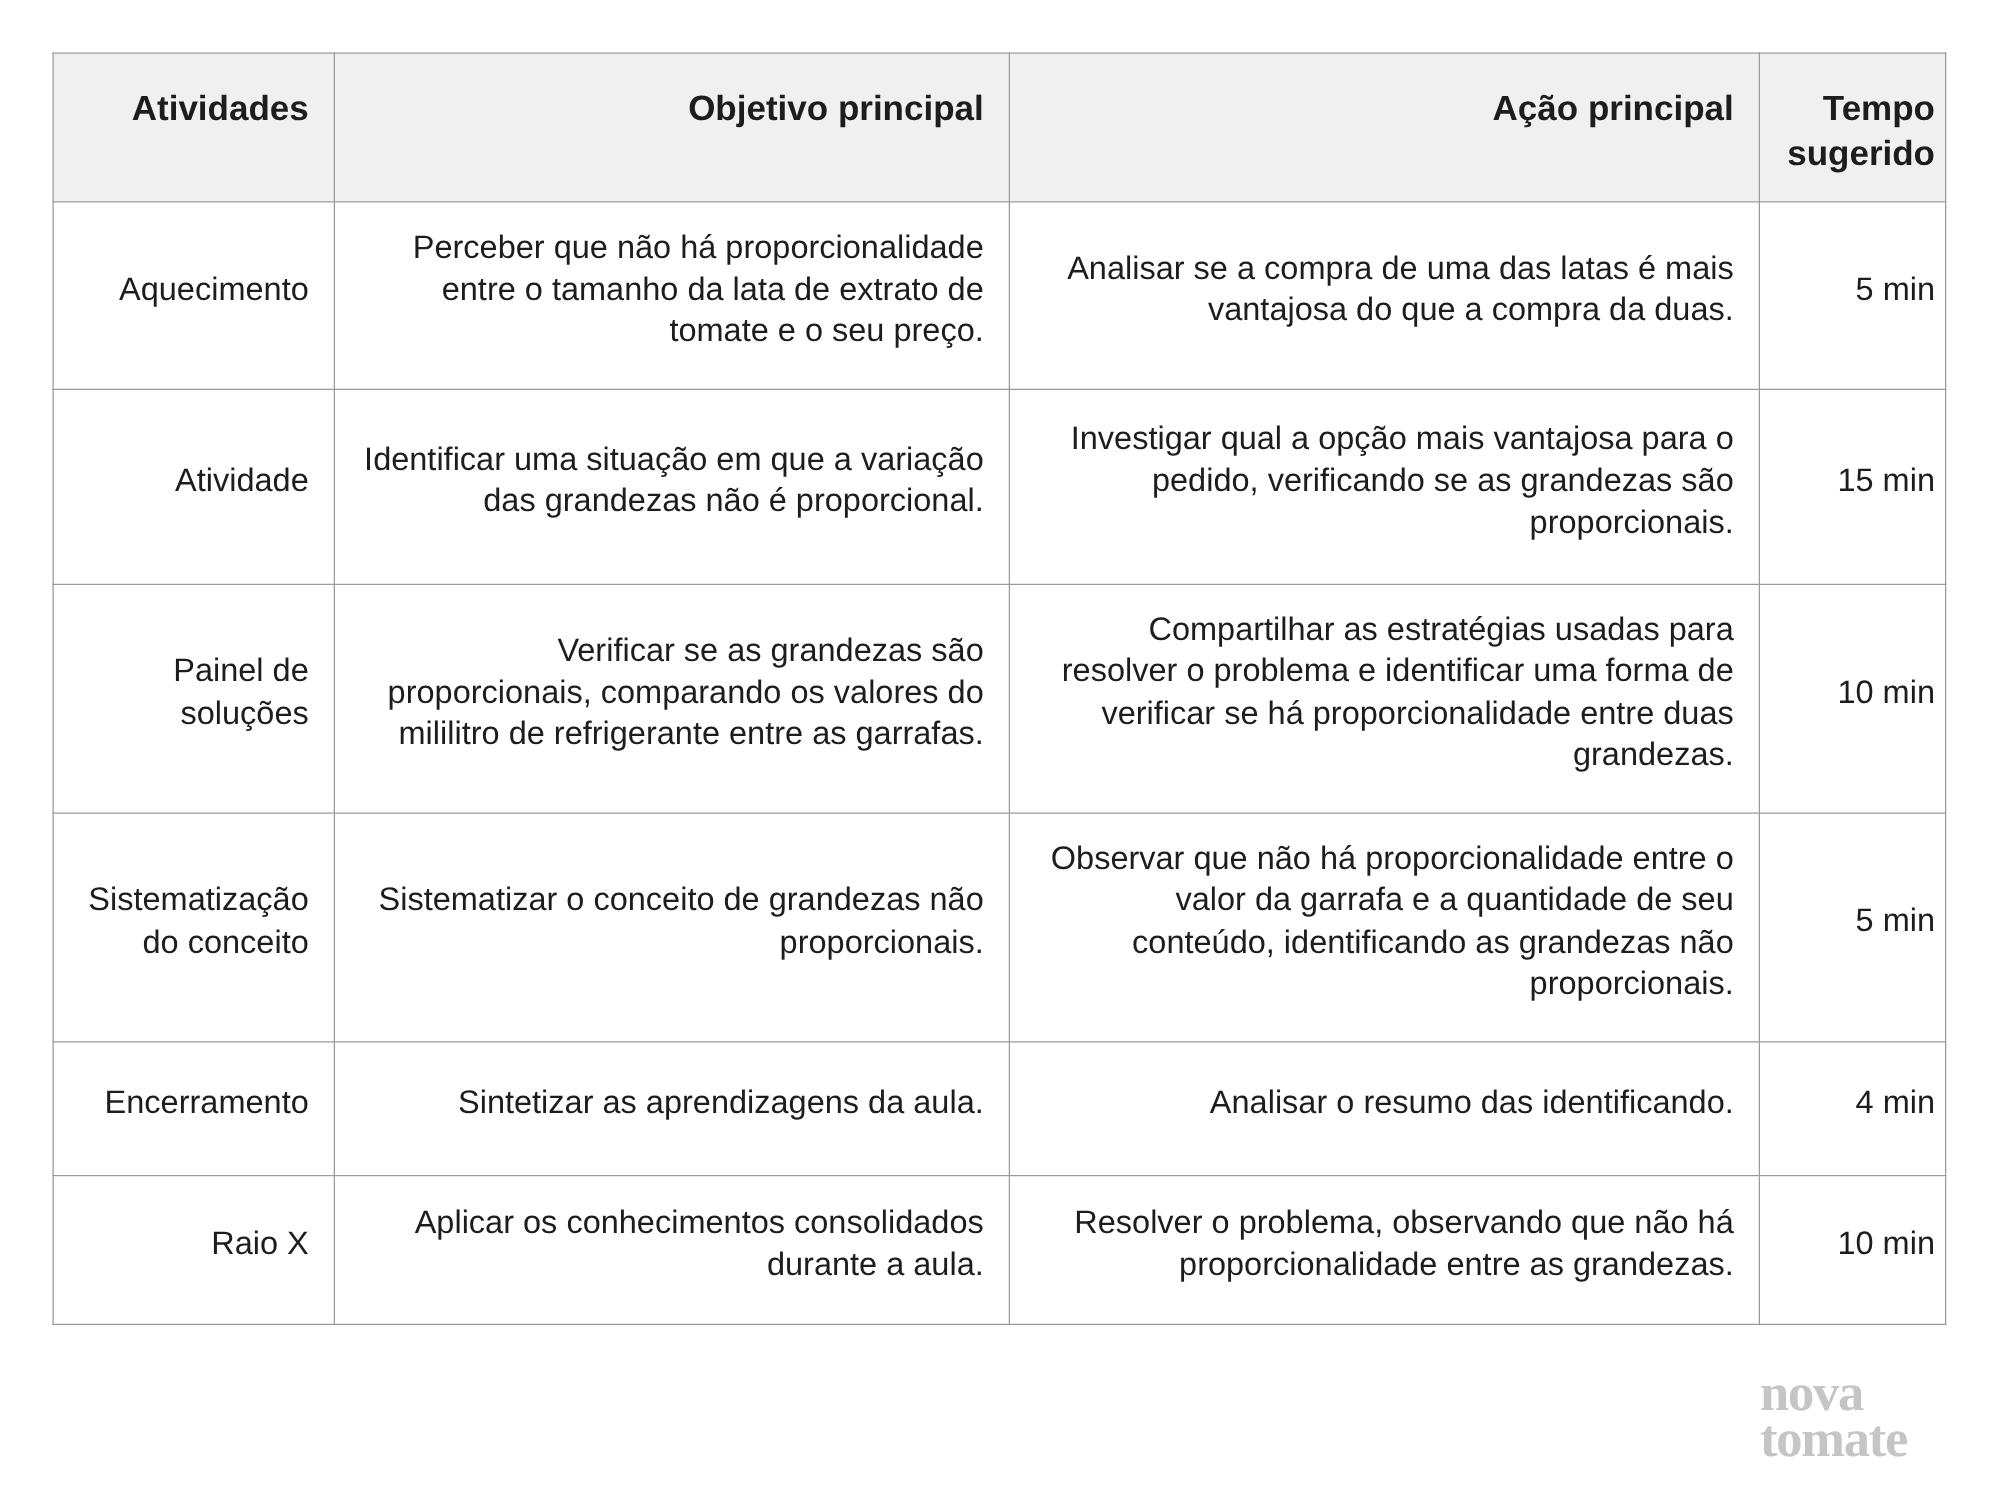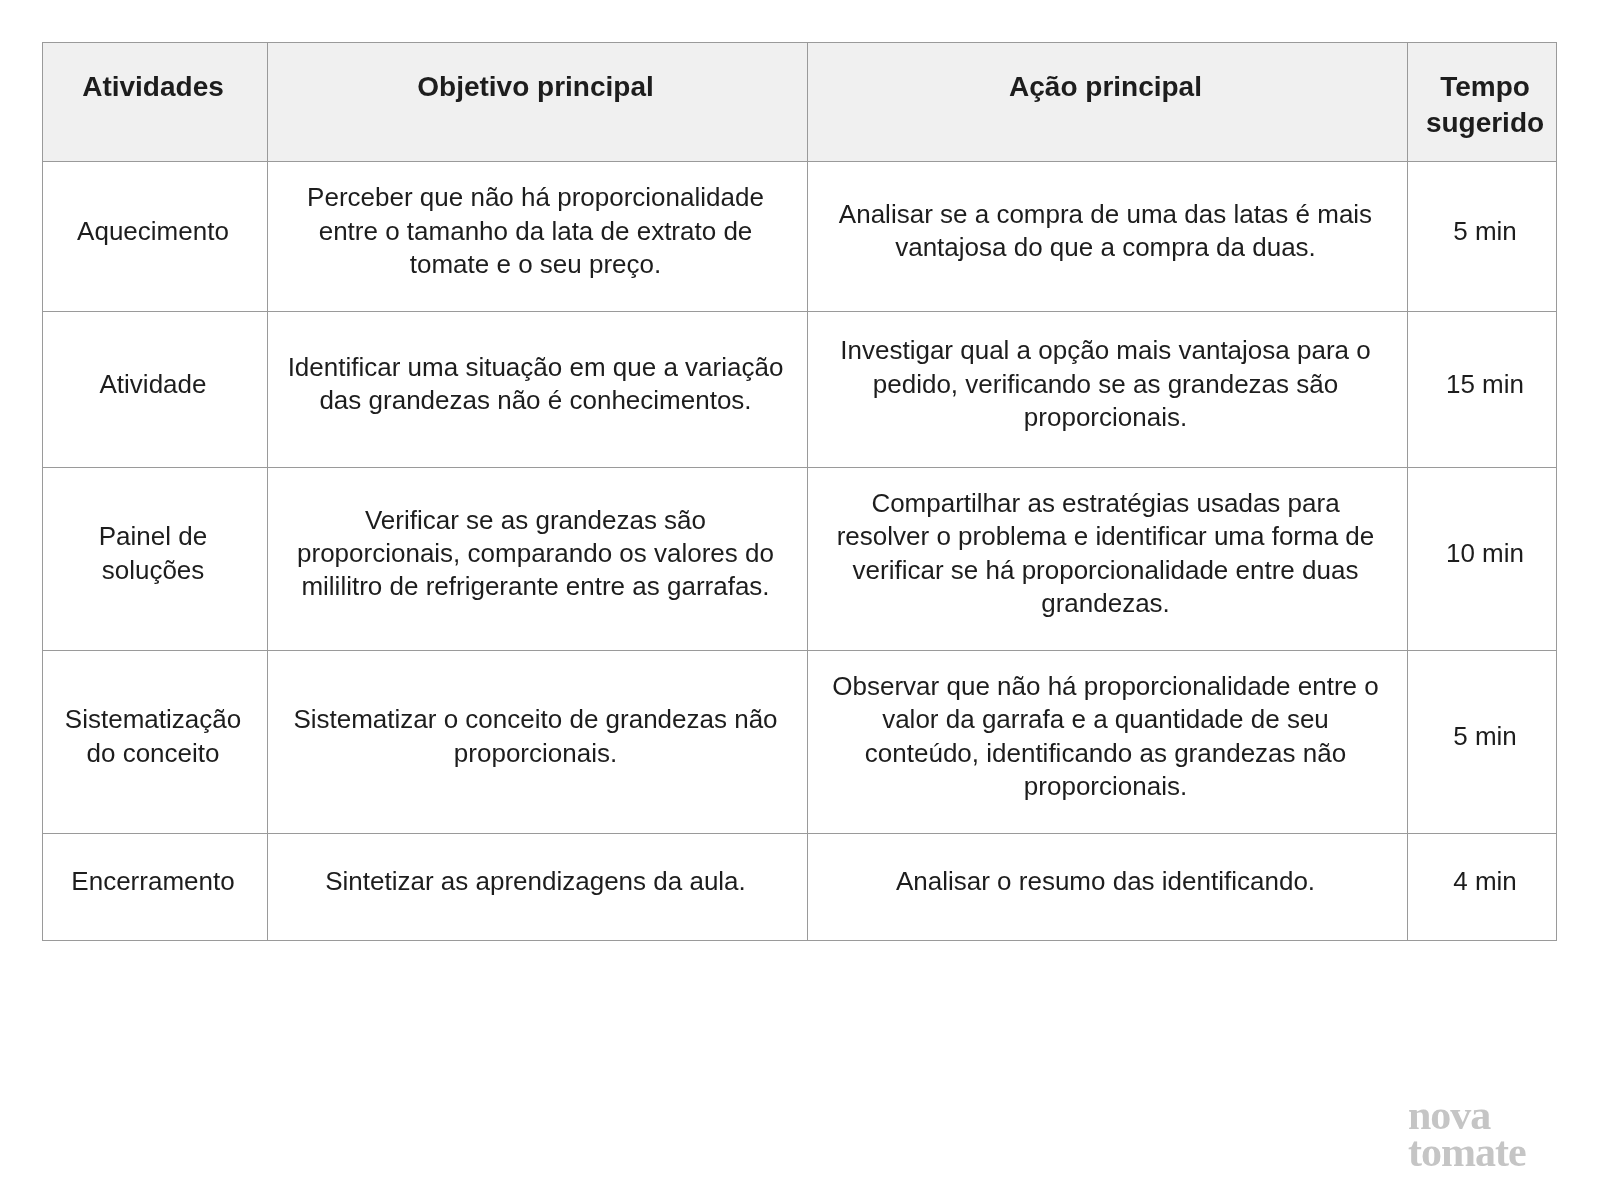"Atividades" table.plan th, table.plan td { text-align: center -> right }
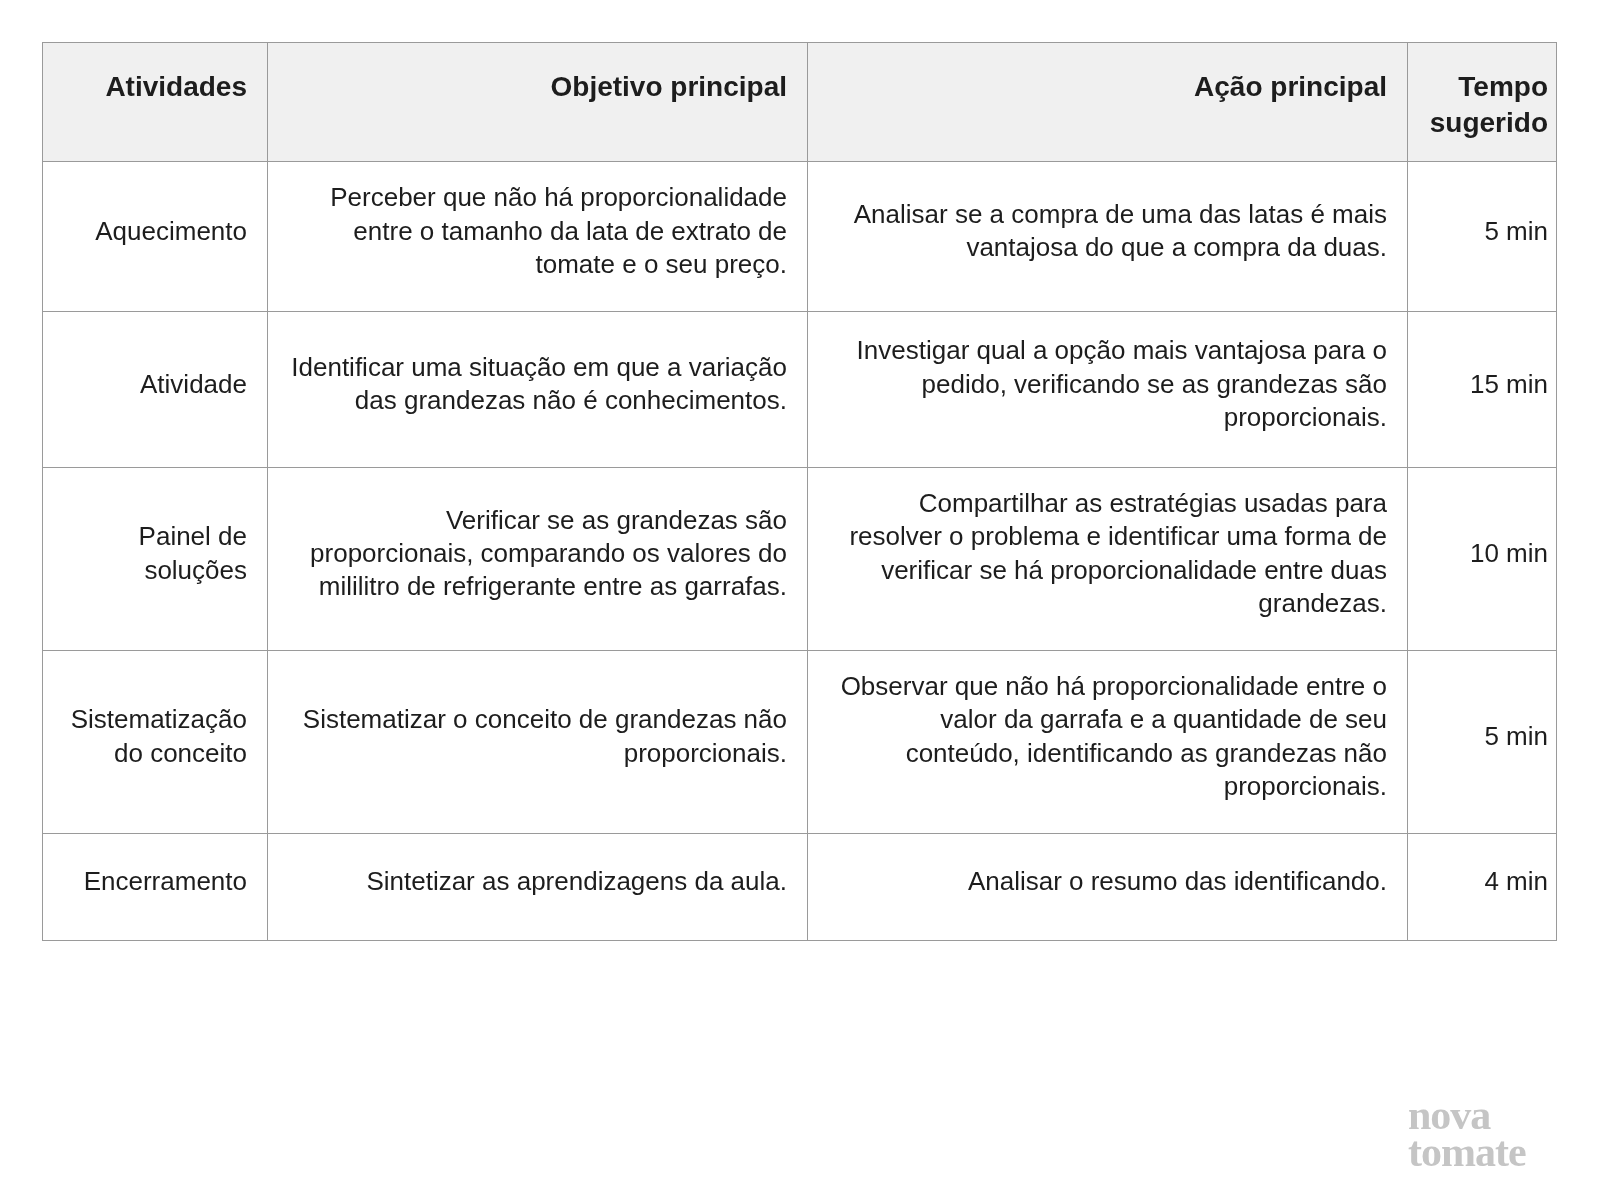"Identificar uma situação em que" td { text: conhecimentos -> proporcional }
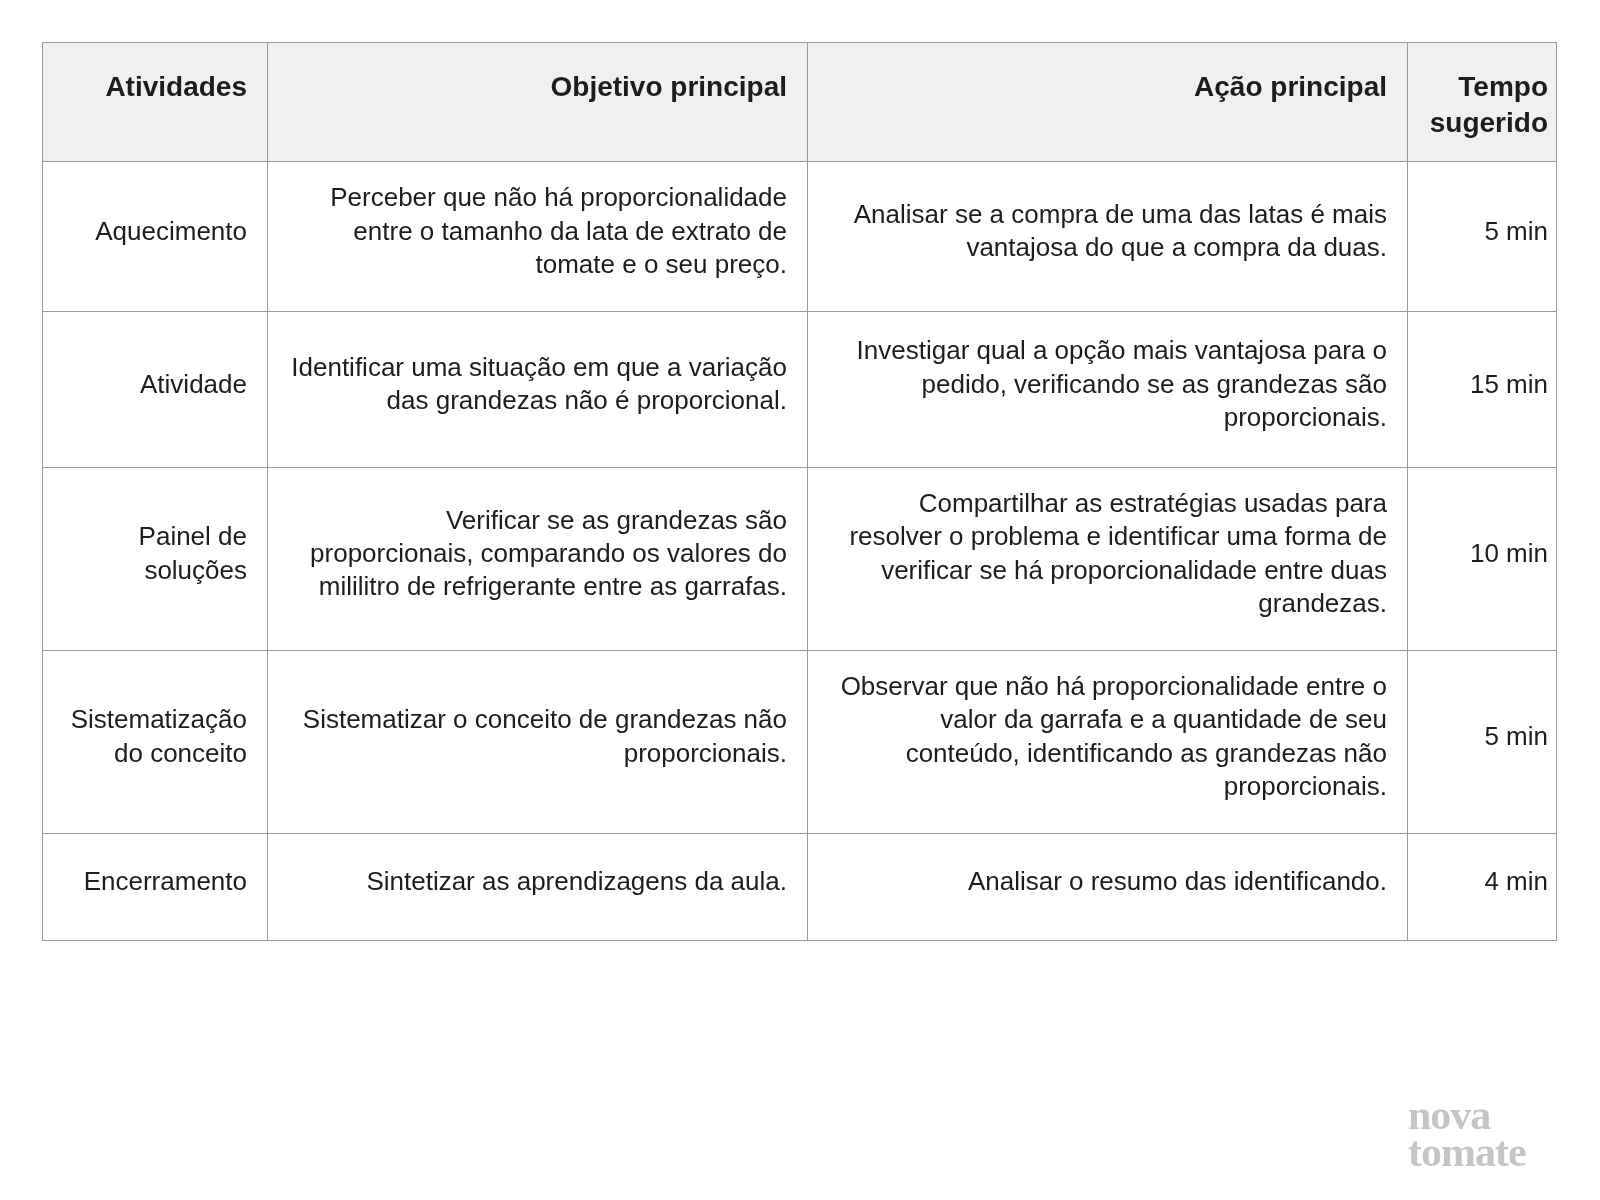"Raio X" tr { html: none -> <tr> <td>Raio X</td> <td>Aplicar os conhecimentos consolidados durante a aula.</td> <td>Resolver o problema, observando que não há proporcionalidade entre as grandezas.</td> <td>10 min</td> </tr> }
